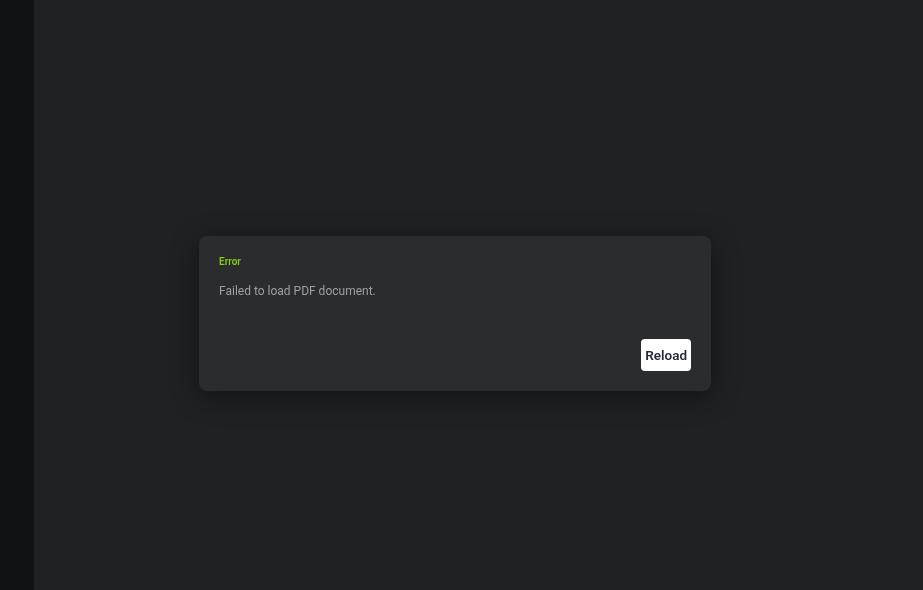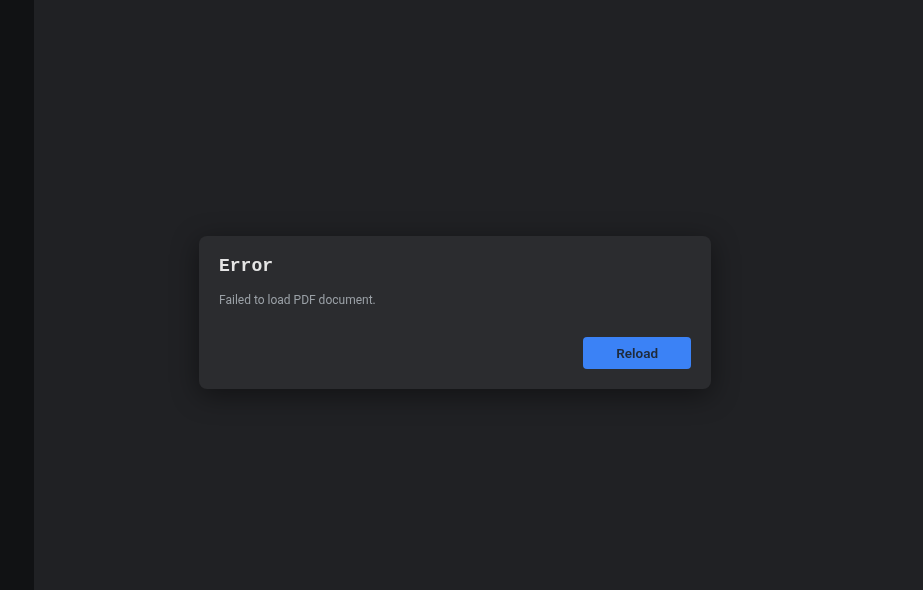"Error" .error-title { color: #e5e5e5 -> #84cc16; font-family: Liberation Mono, monospace -> none; font-size: 18px -> 10px }
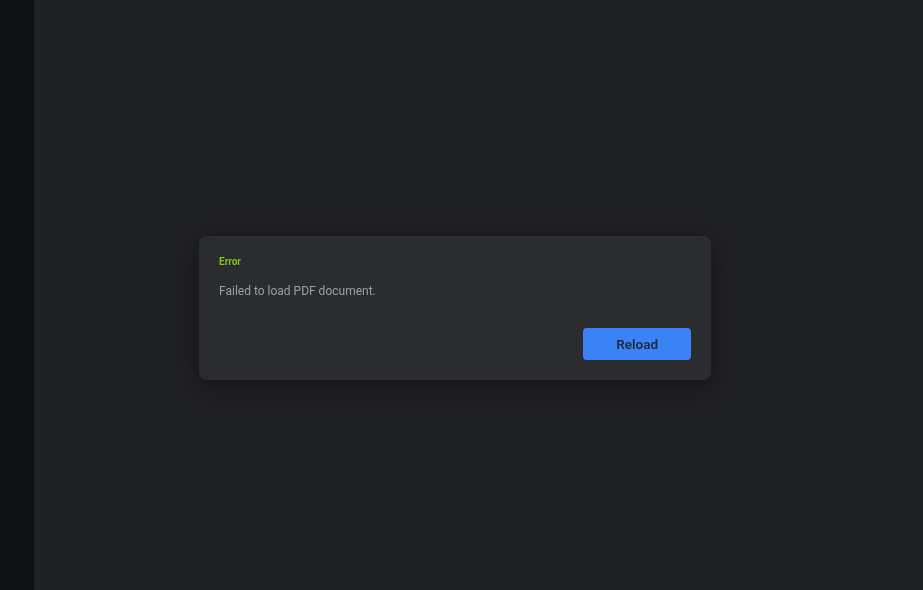"Reload" .reload-button { background: #3b82f6 -> #ffffff; margin-top: none -> 11px; padding: 8px 33px -> 8px 4px }
